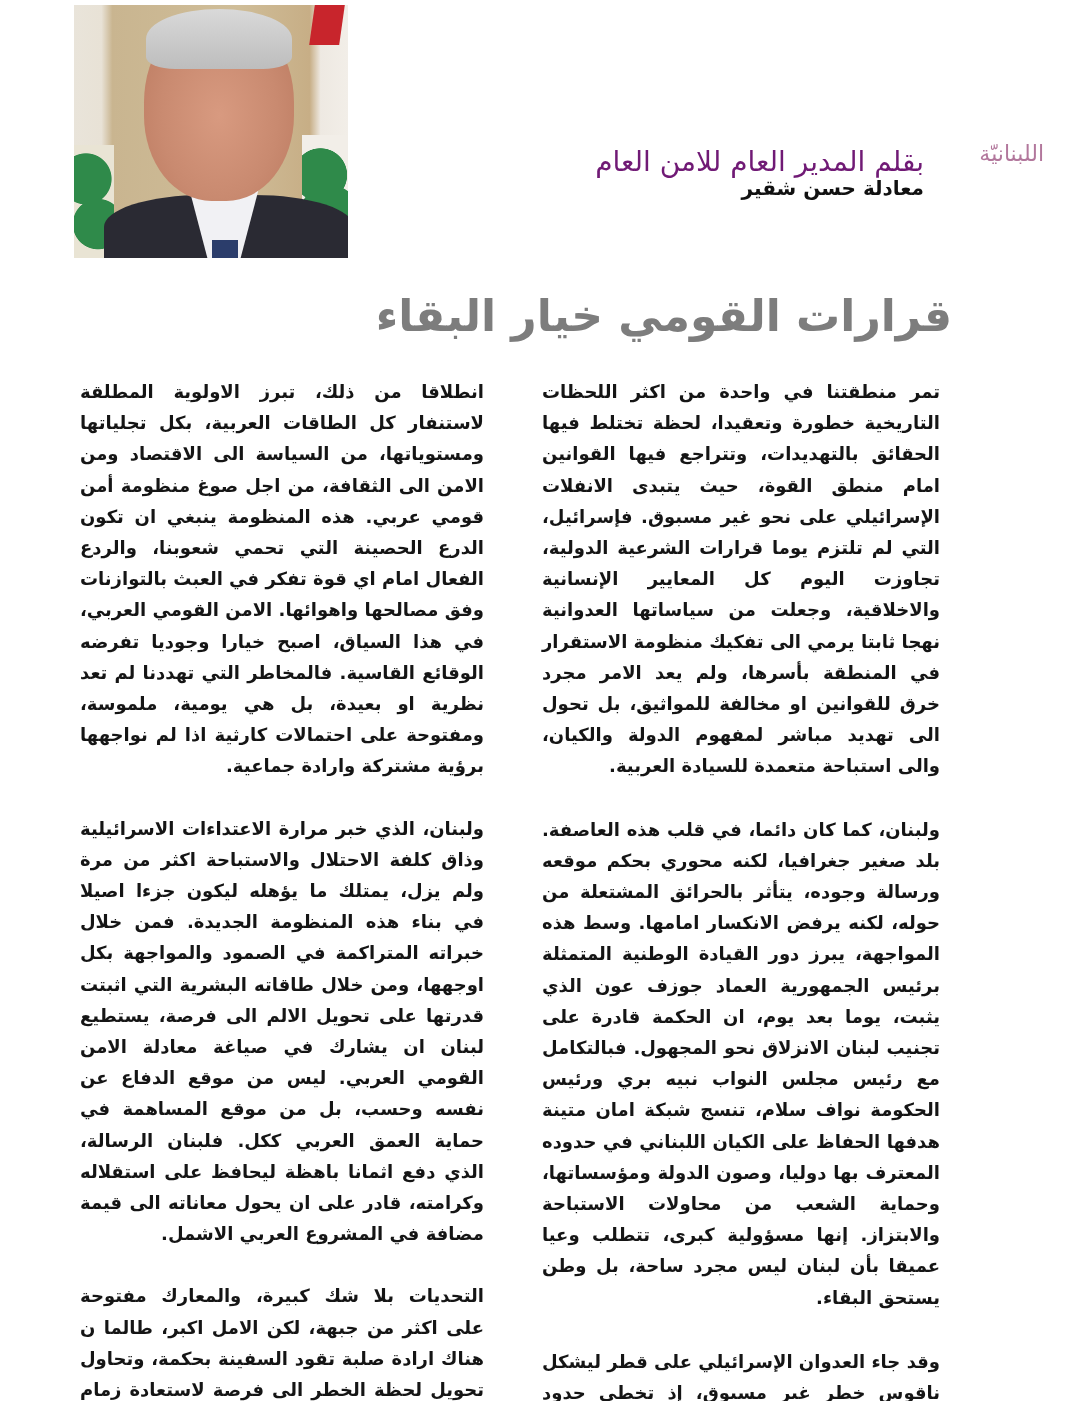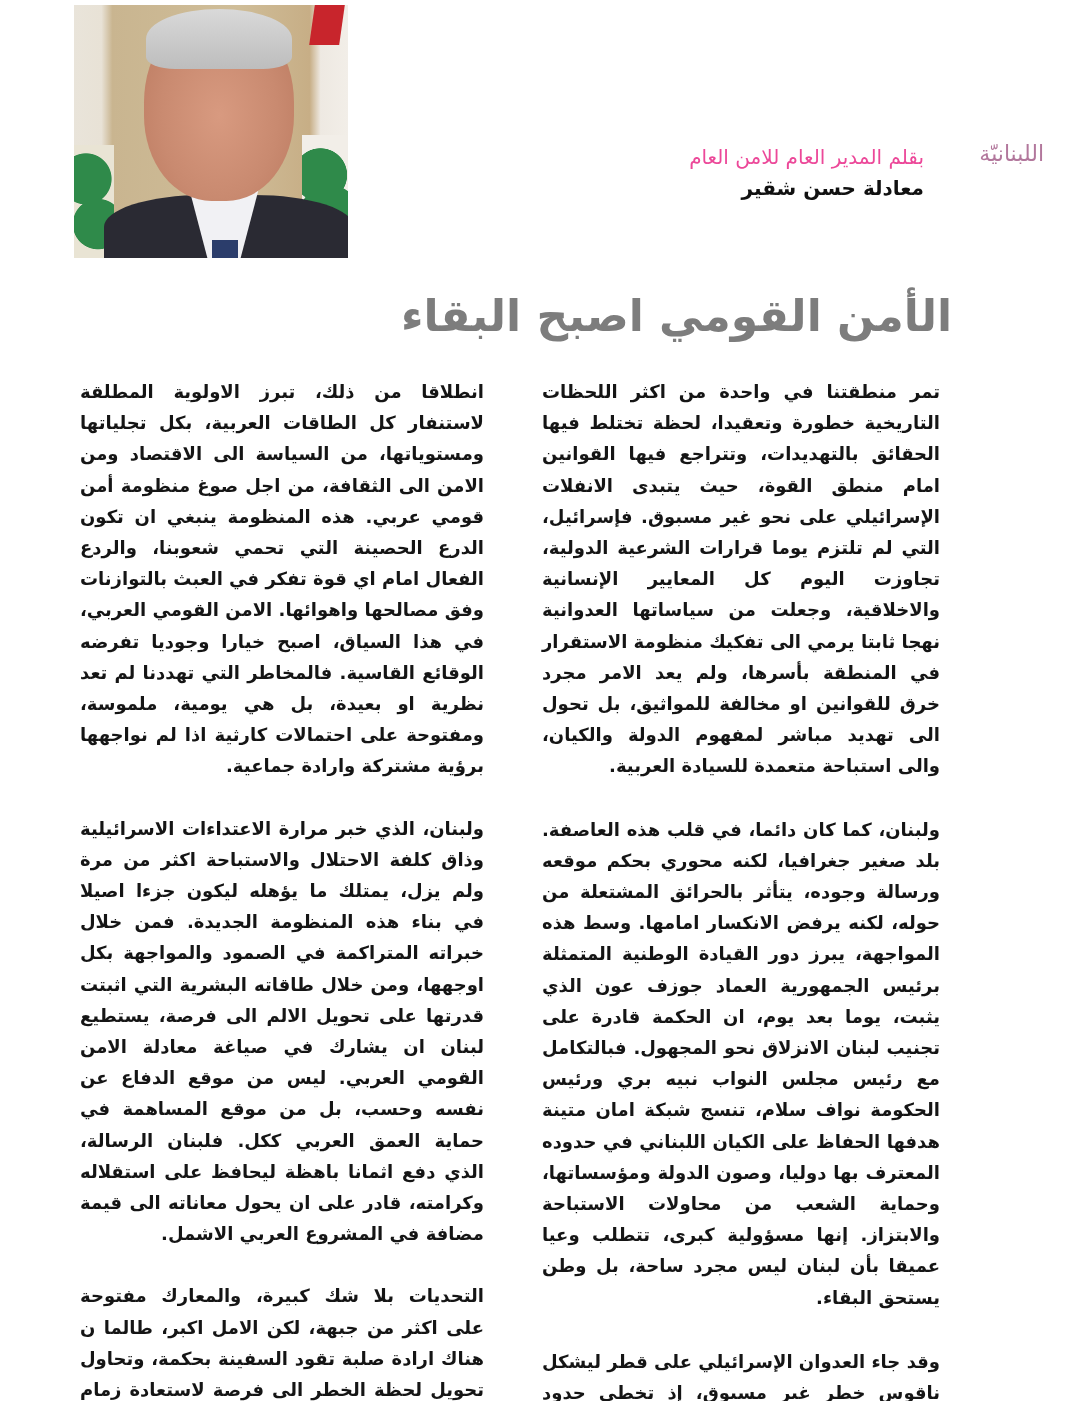"بقلم المدير العام للامن العام" .byline { color: #ec4899 -> #701a75; font-size: 20px -> 28px }
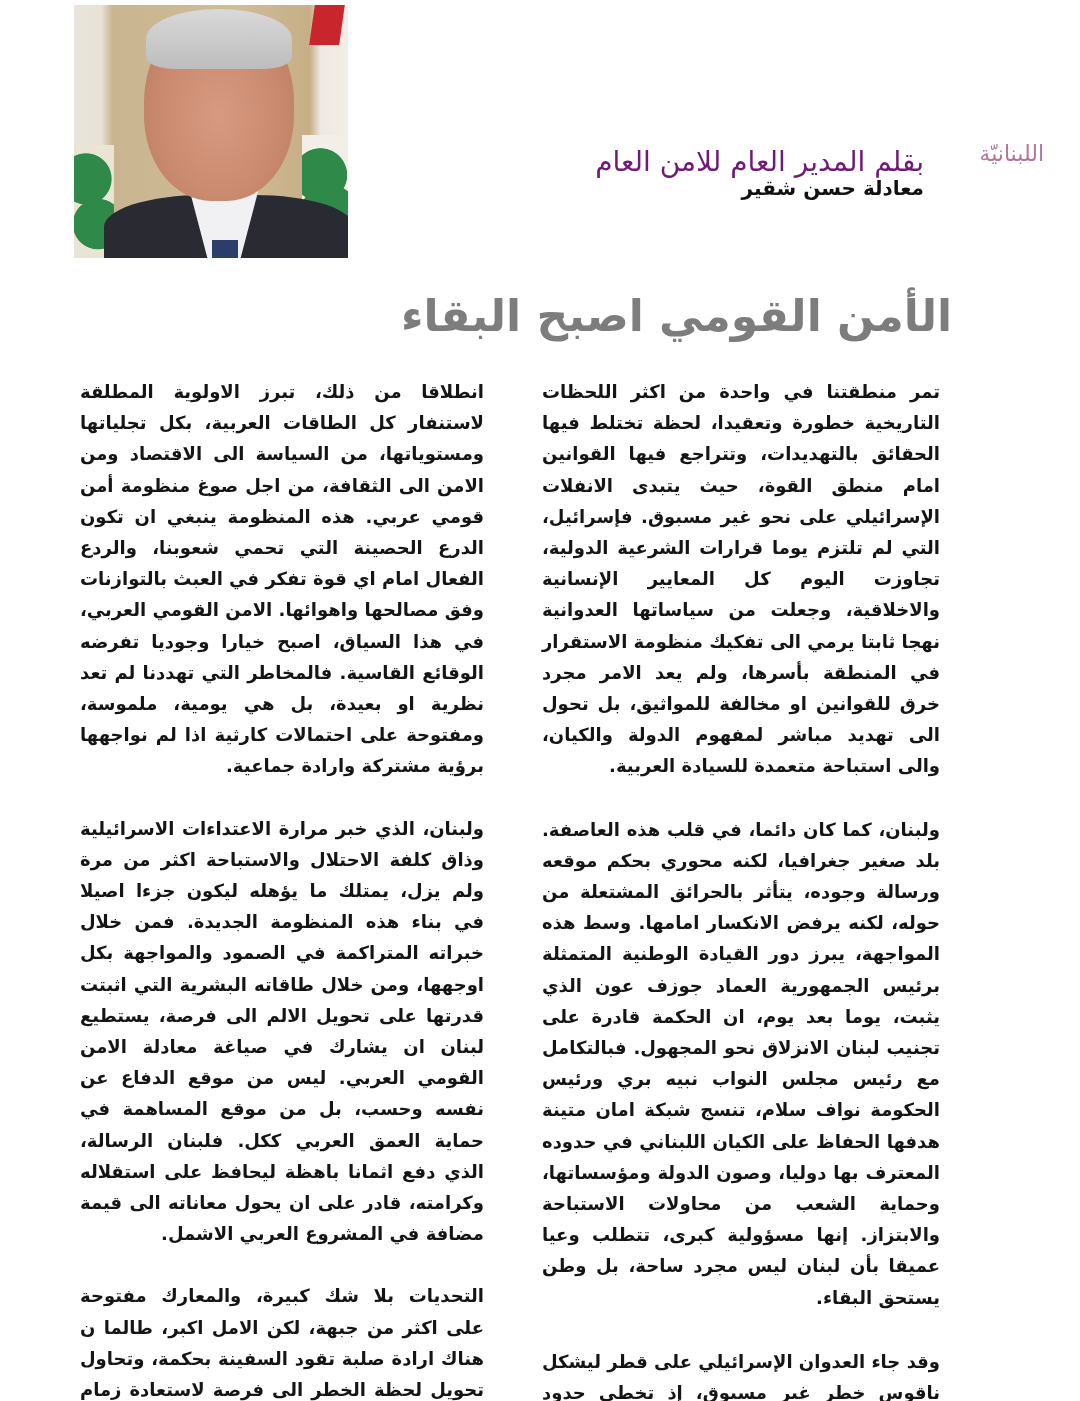"الأمن القومي اصبح البقاء" h1.title { text: الأمن القومي اصبح -> قرارات القومي خيار }
